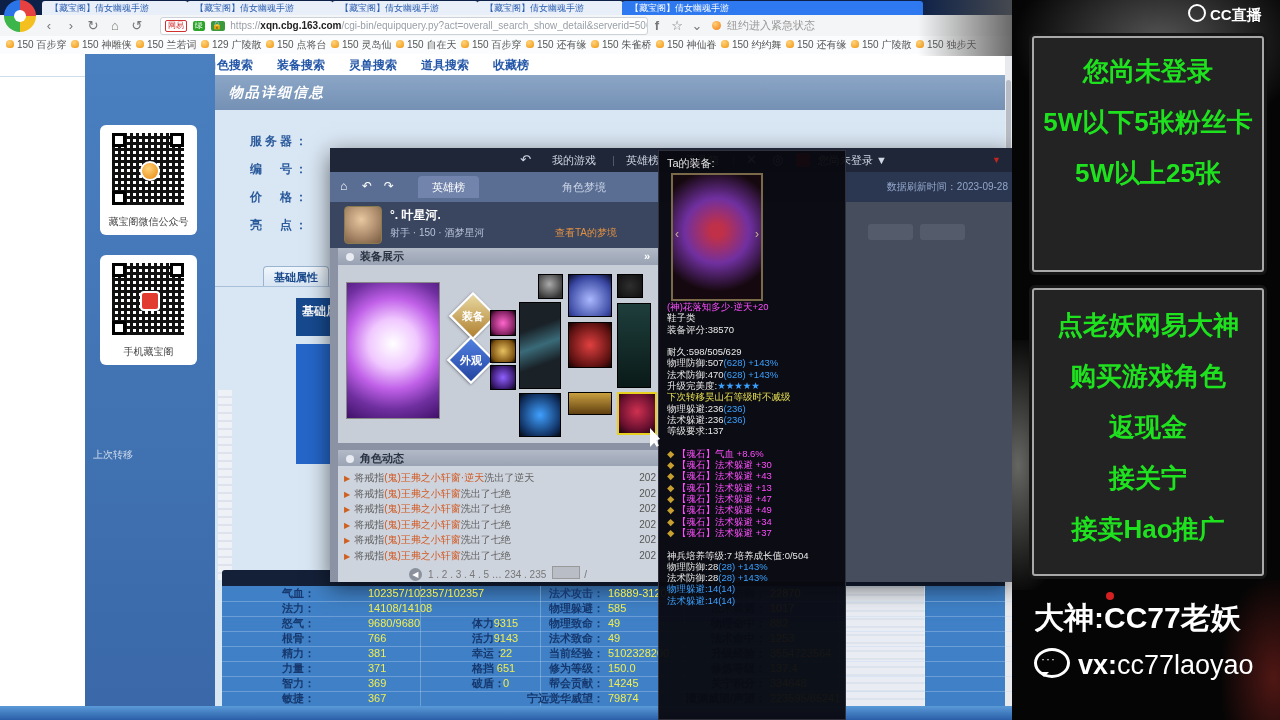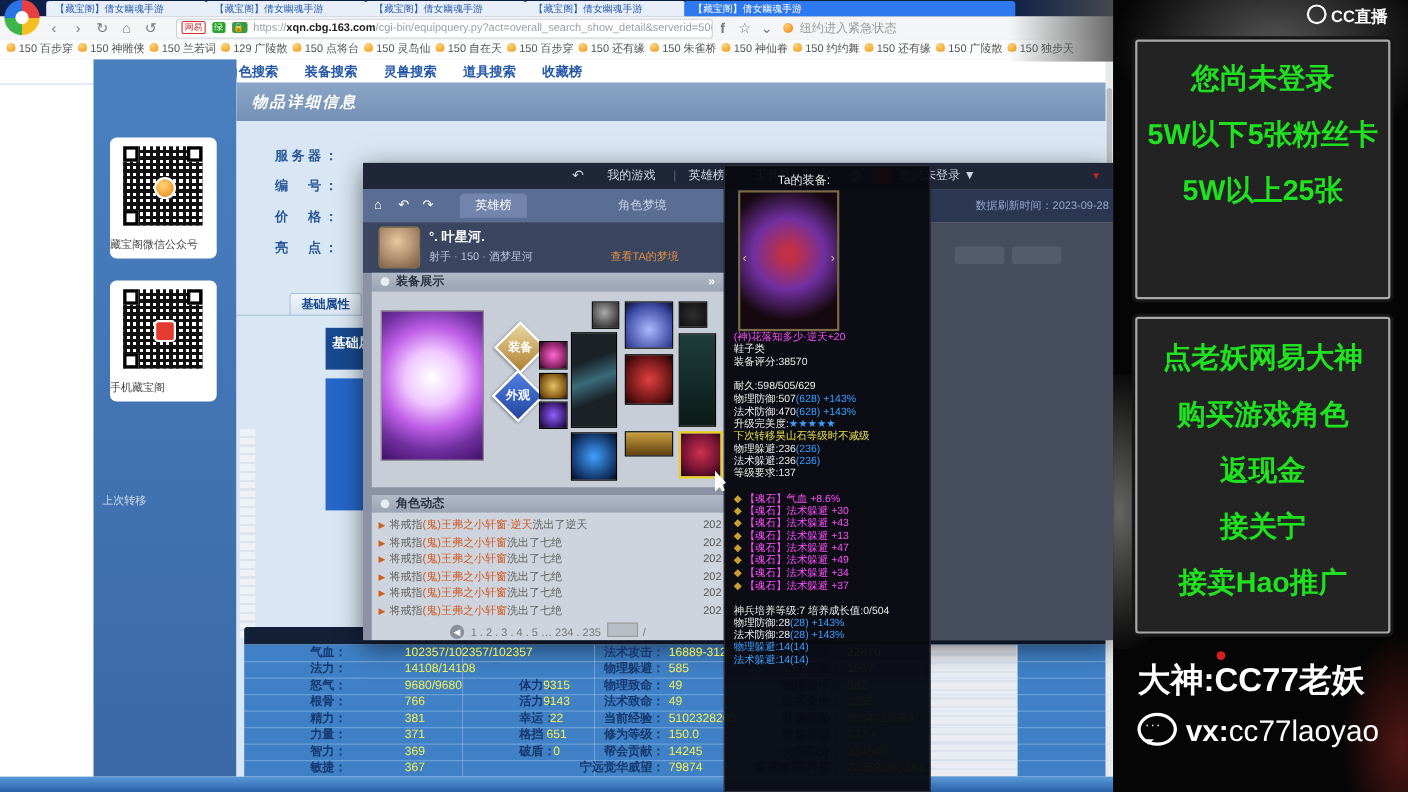"Ta的装备:" div.abs { margin-left: 40px -> none }
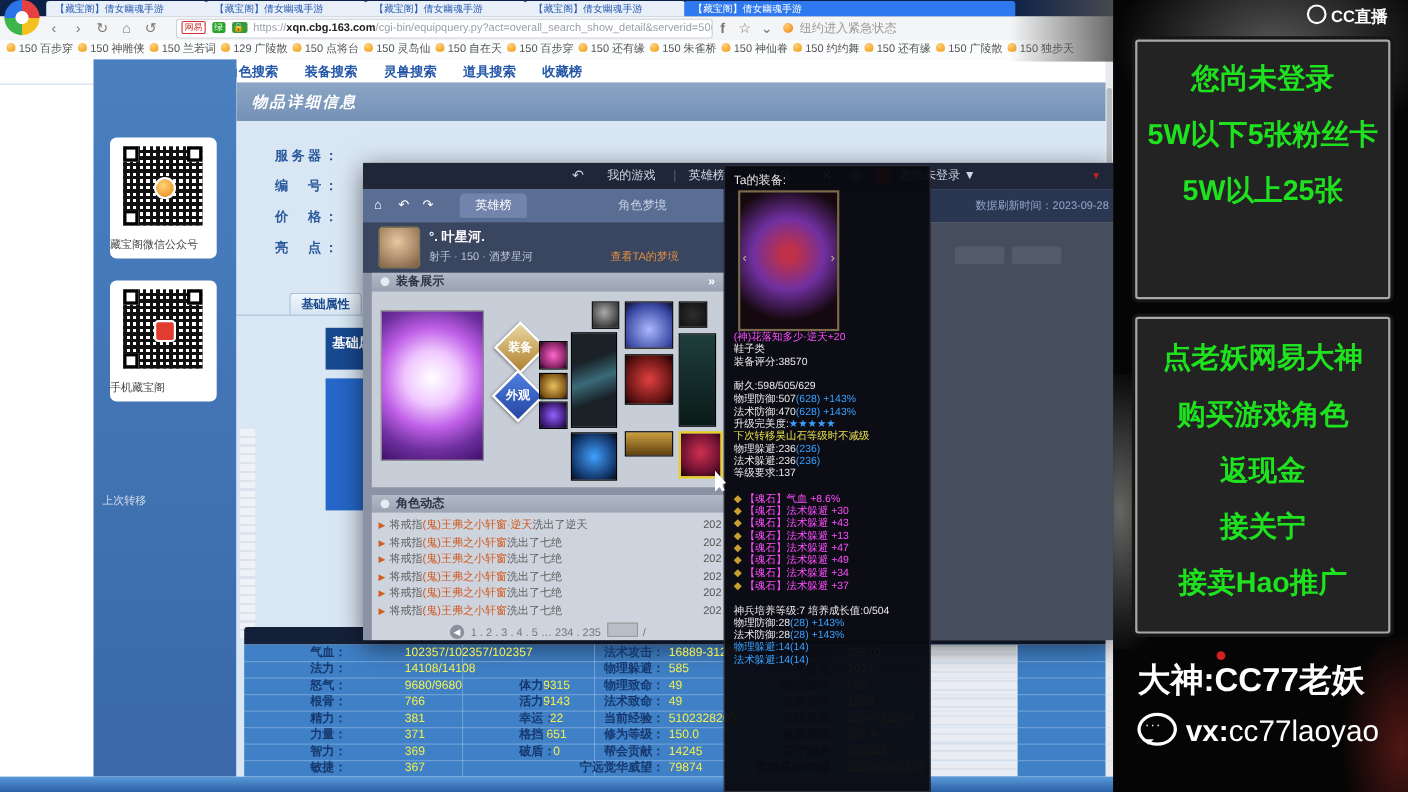"藏宝阁微信公众号" .qrlabel { text-align: left -> center }
